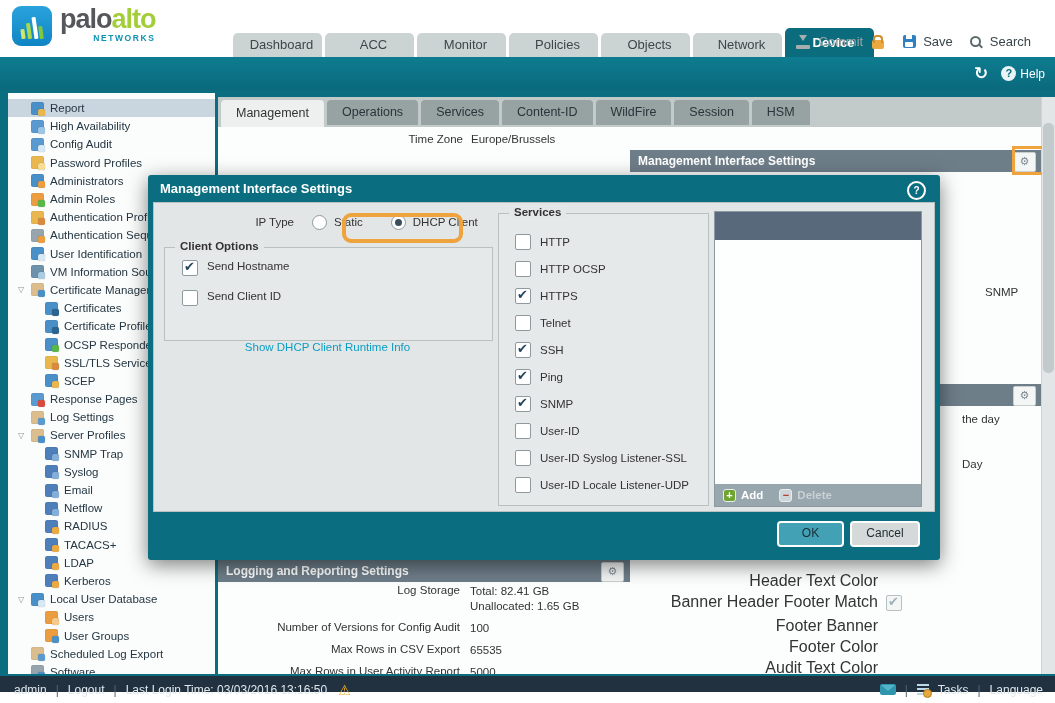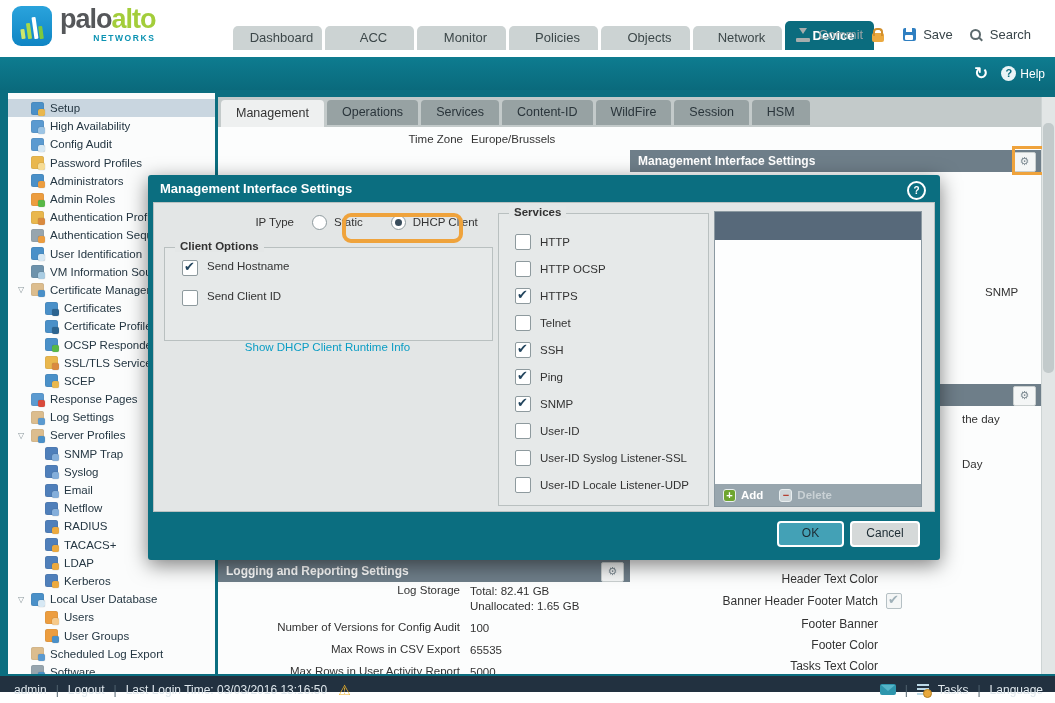"paloalto" .topbar { height: 50px -> 57px }
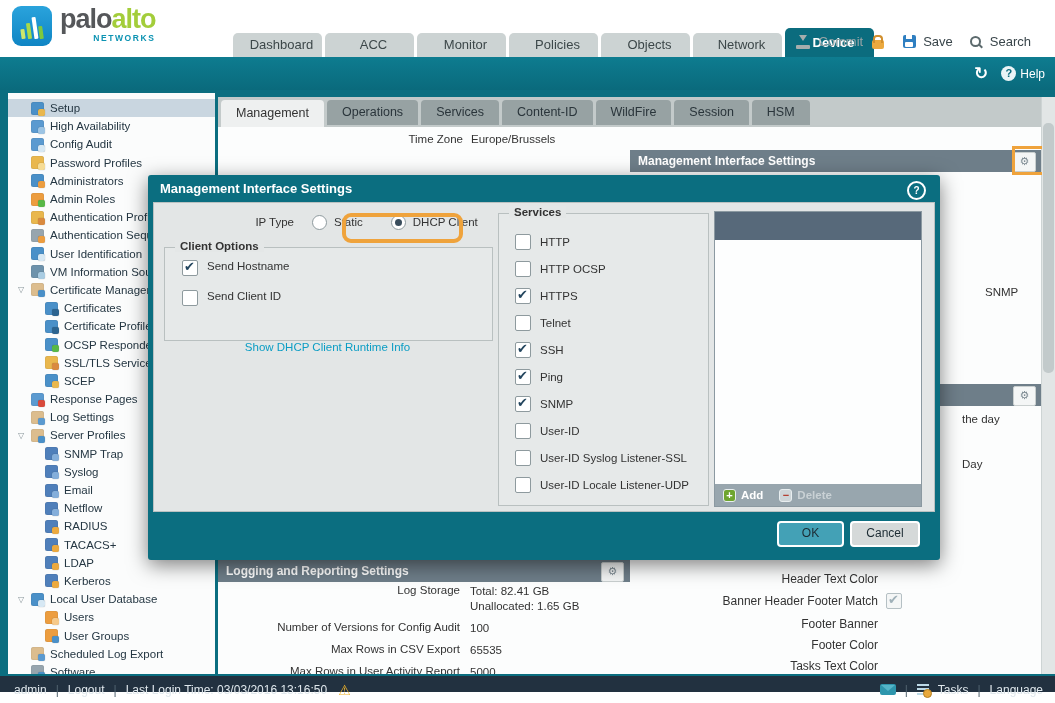"Setup" span.slabel { text: Setup -> Report }
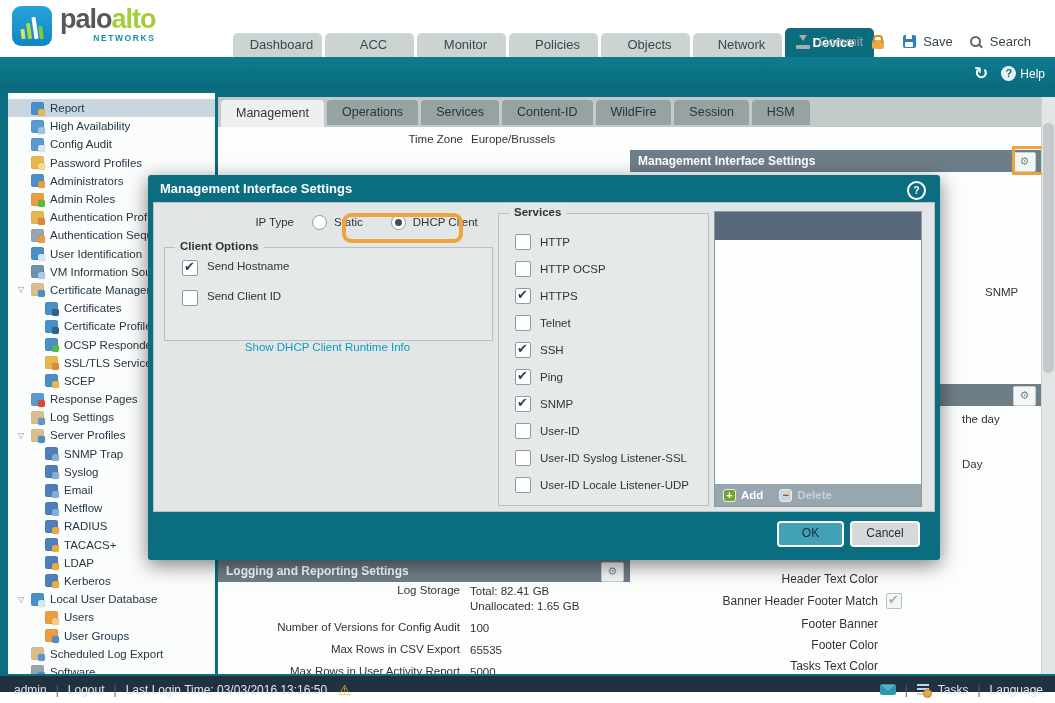"Header Text Color" .ap-row { align-items: center -> flex-end; font-size: 12px -> 16px }
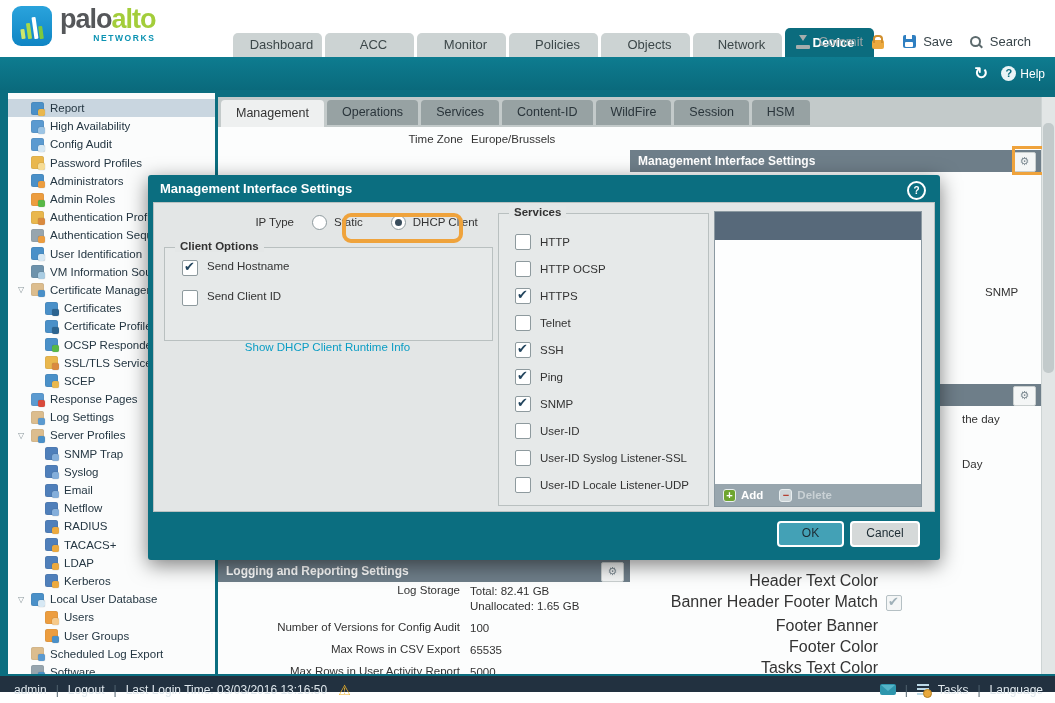"Tasks Text Color" span.ap-label { text: Tasks -> Audit }
